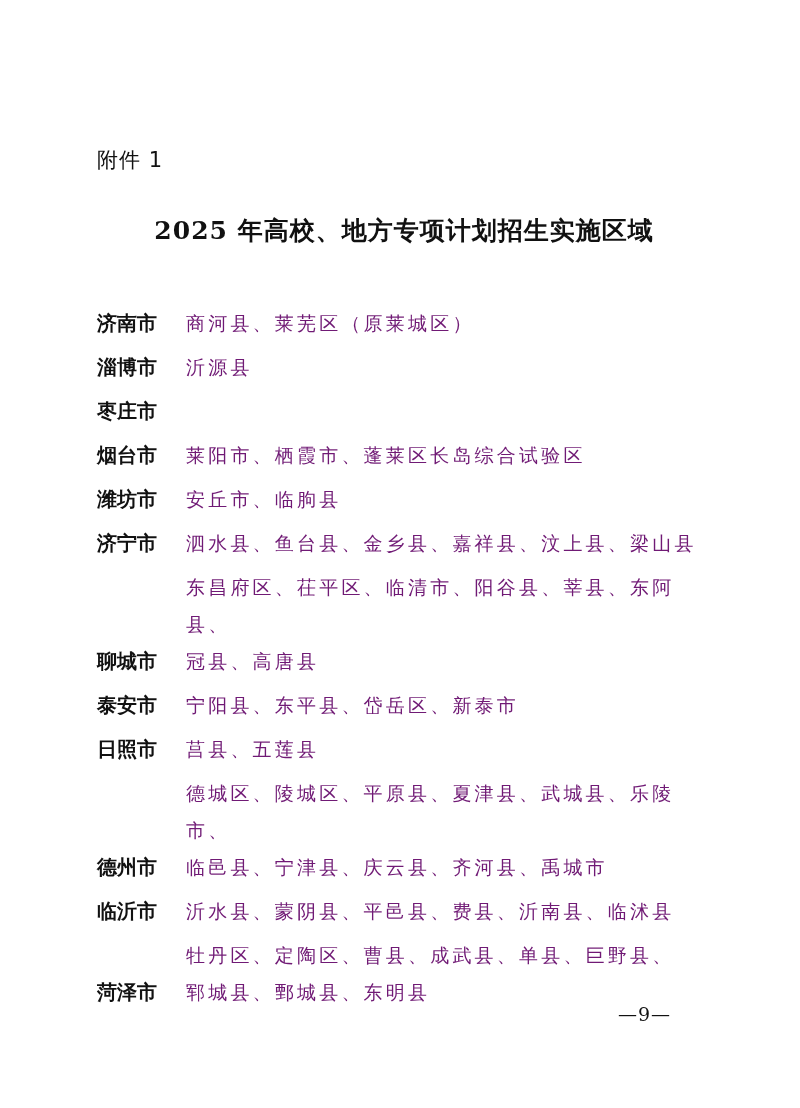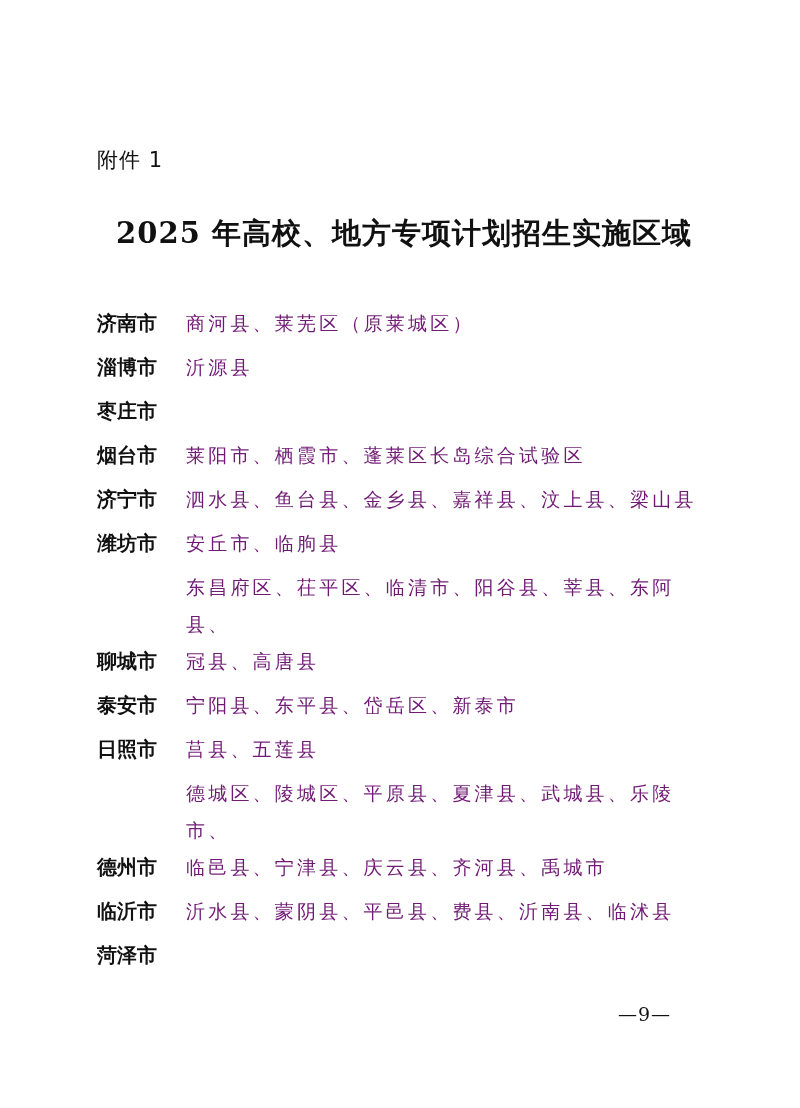"2025 年高校、地方专项计划招生实施区域" .title { font-size: 29px -> 25px }
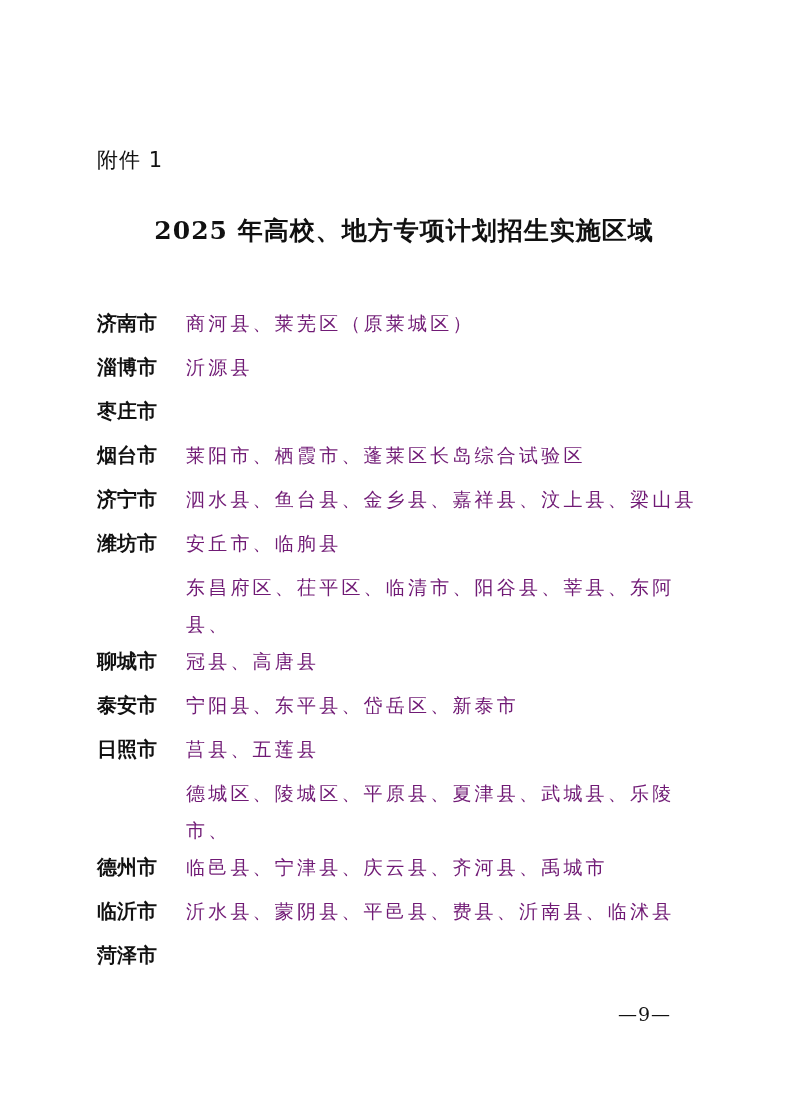"济宁市" div.row { order: before "潍坊市" -> after "潍坊市" }
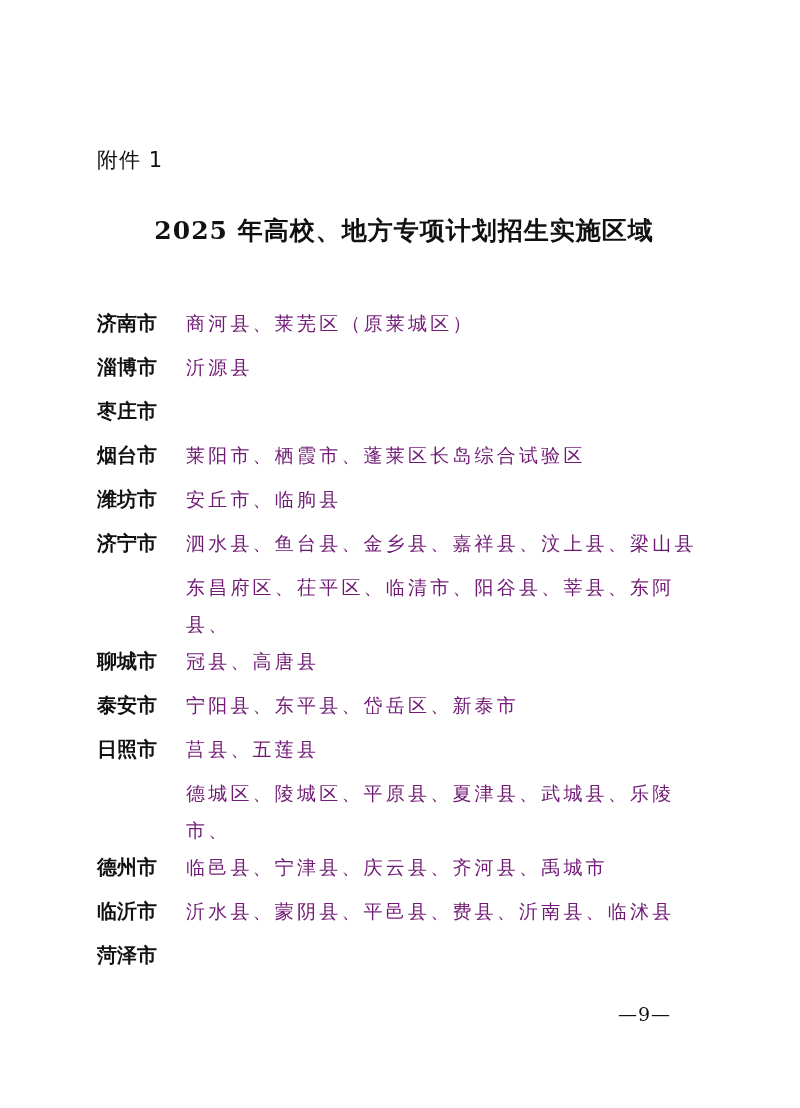"牡丹区、定陶区、曹县、成武县、单县、巨野县、" div.areas { html: none -> <div> <div>牡丹区、定陶区、曹县、成武县、单县、巨野县、</div> <div>郓城县、鄄城县、东明县</div> </div> }
